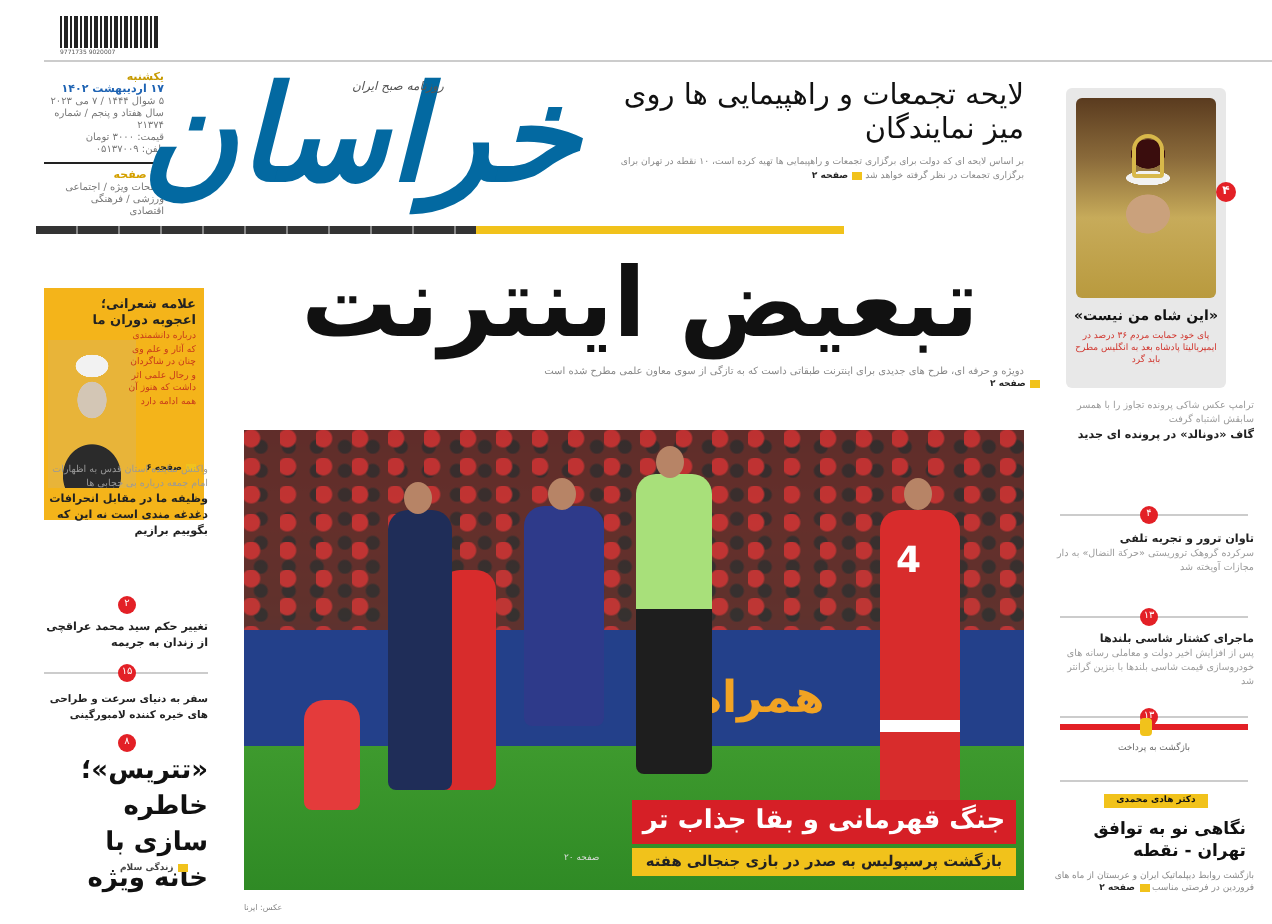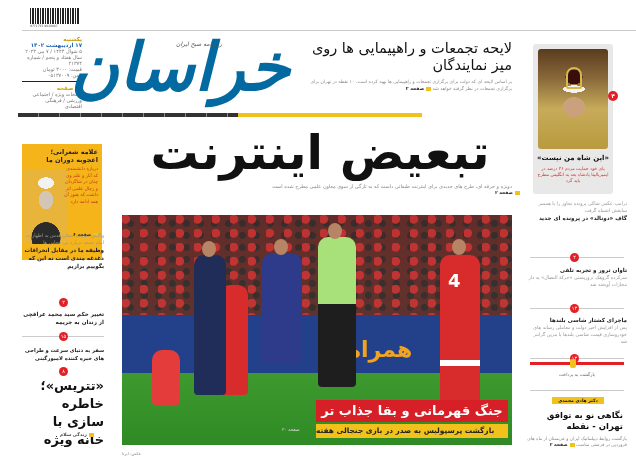"بازگشت پرسپولیس به صدر در" .caption-yellow { text-align: left -> center }
